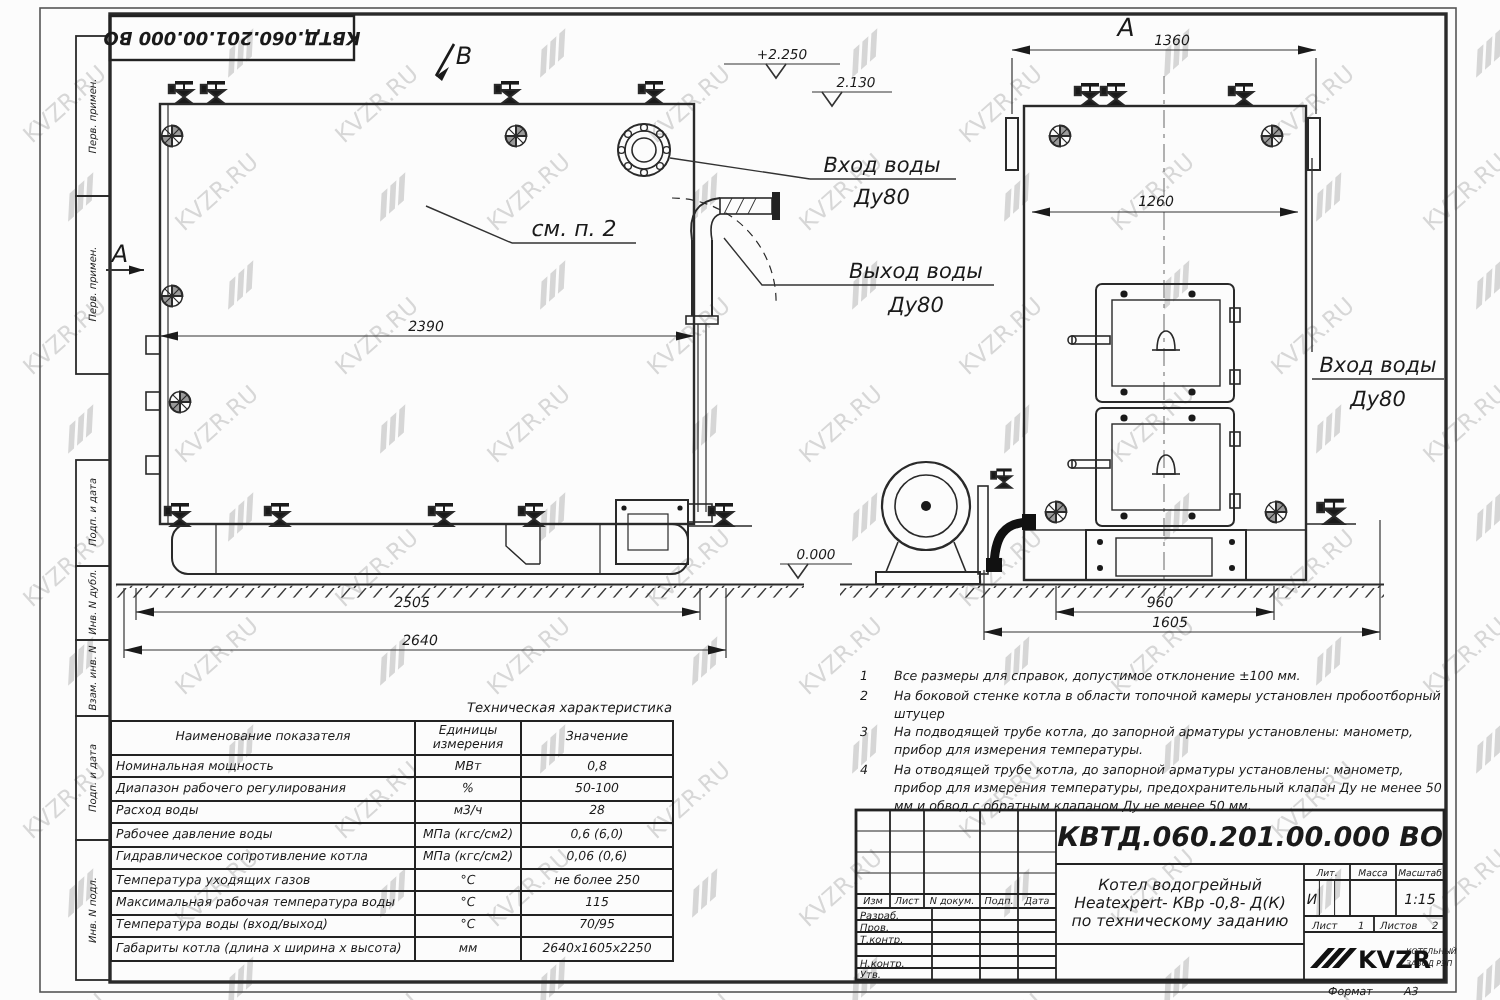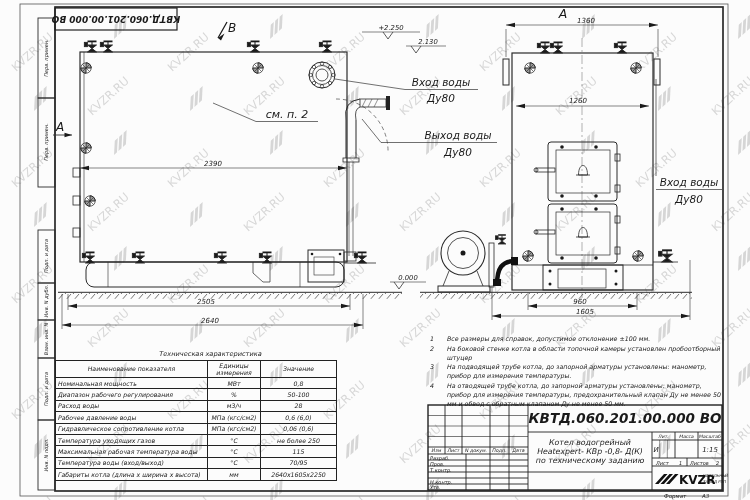"Техническая характеристика" .spec .title { text-align: center -> right }
